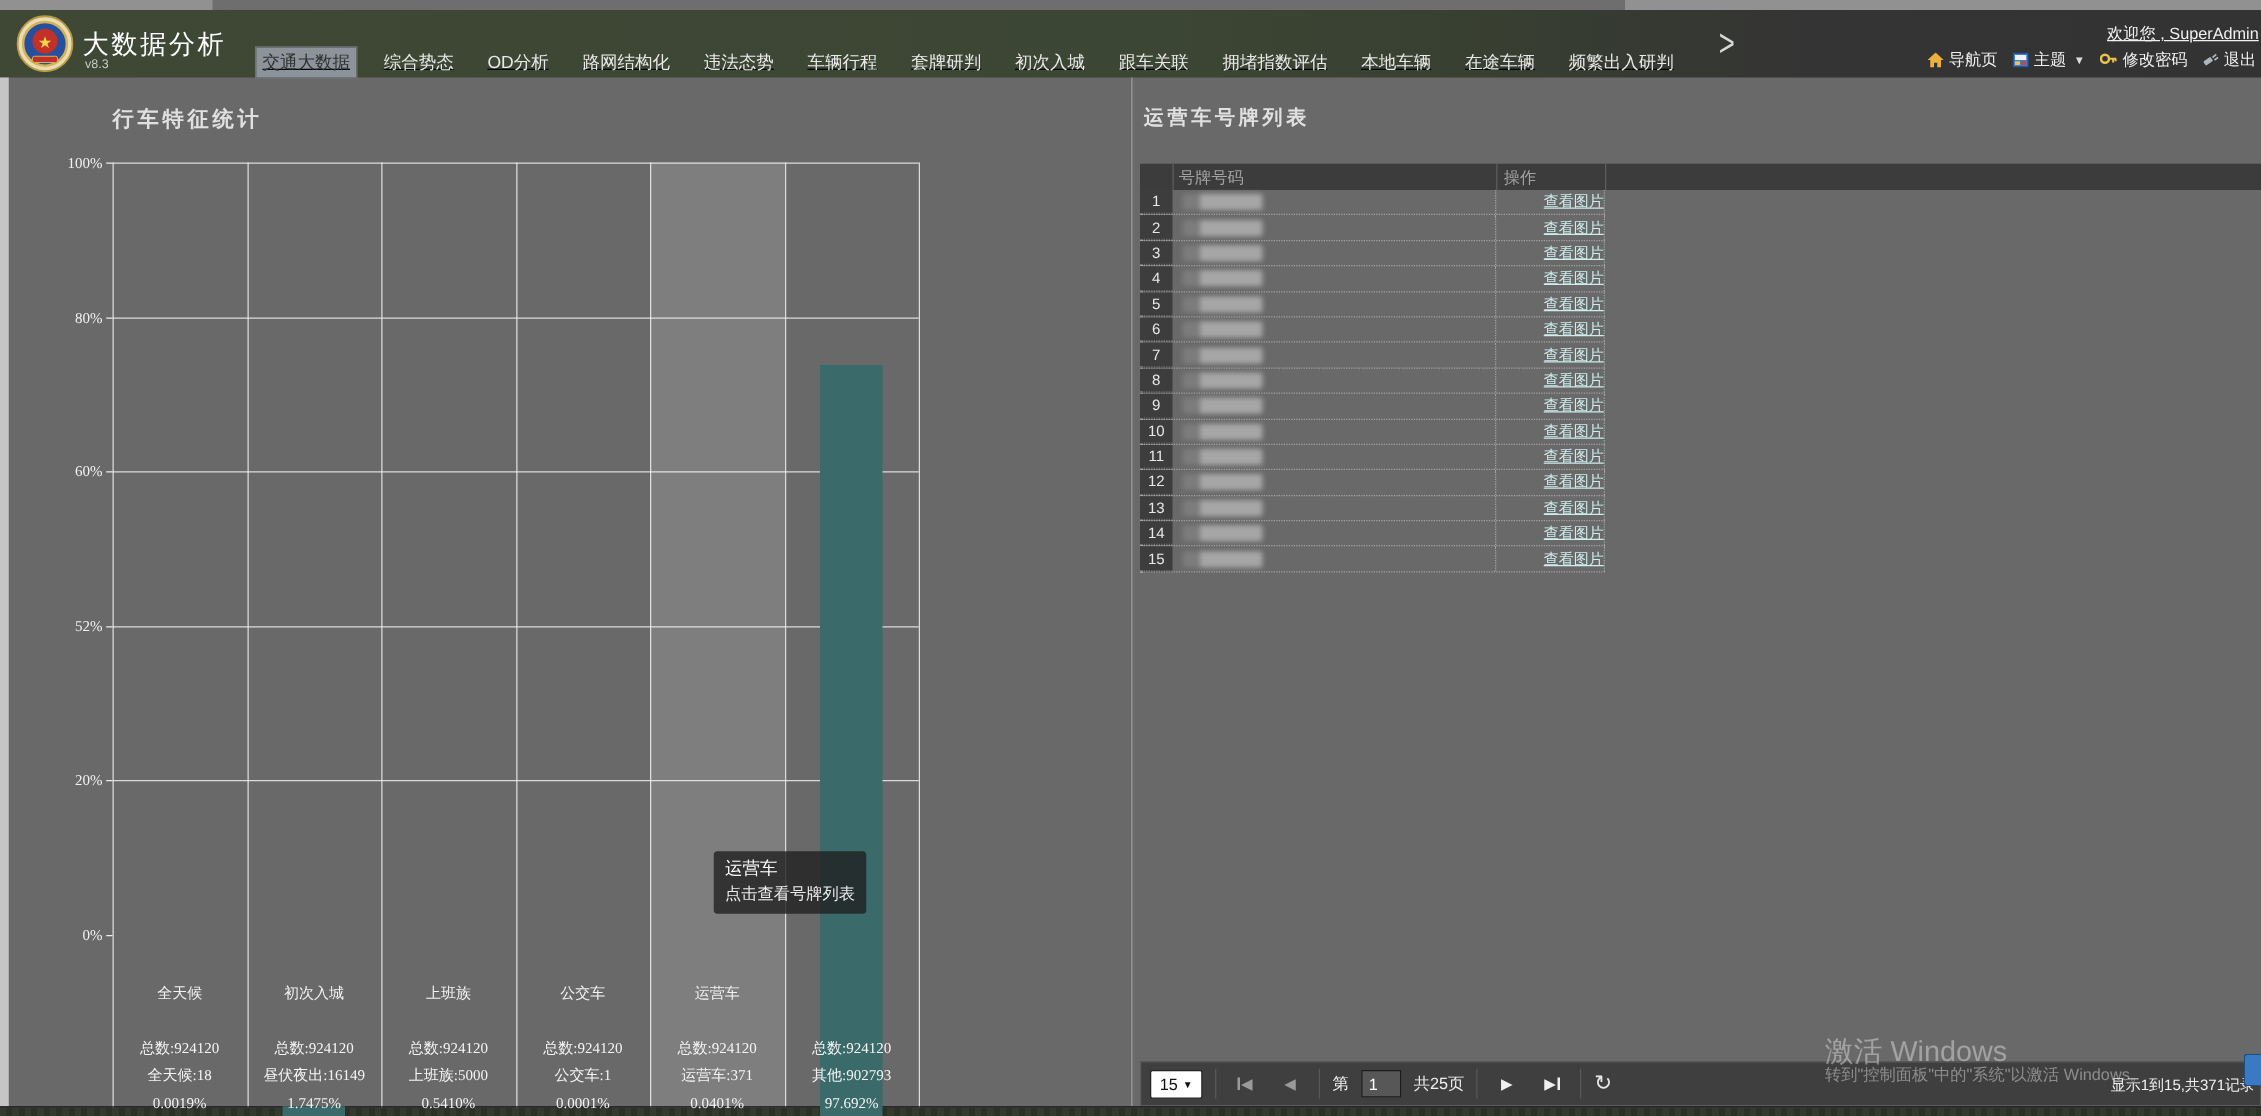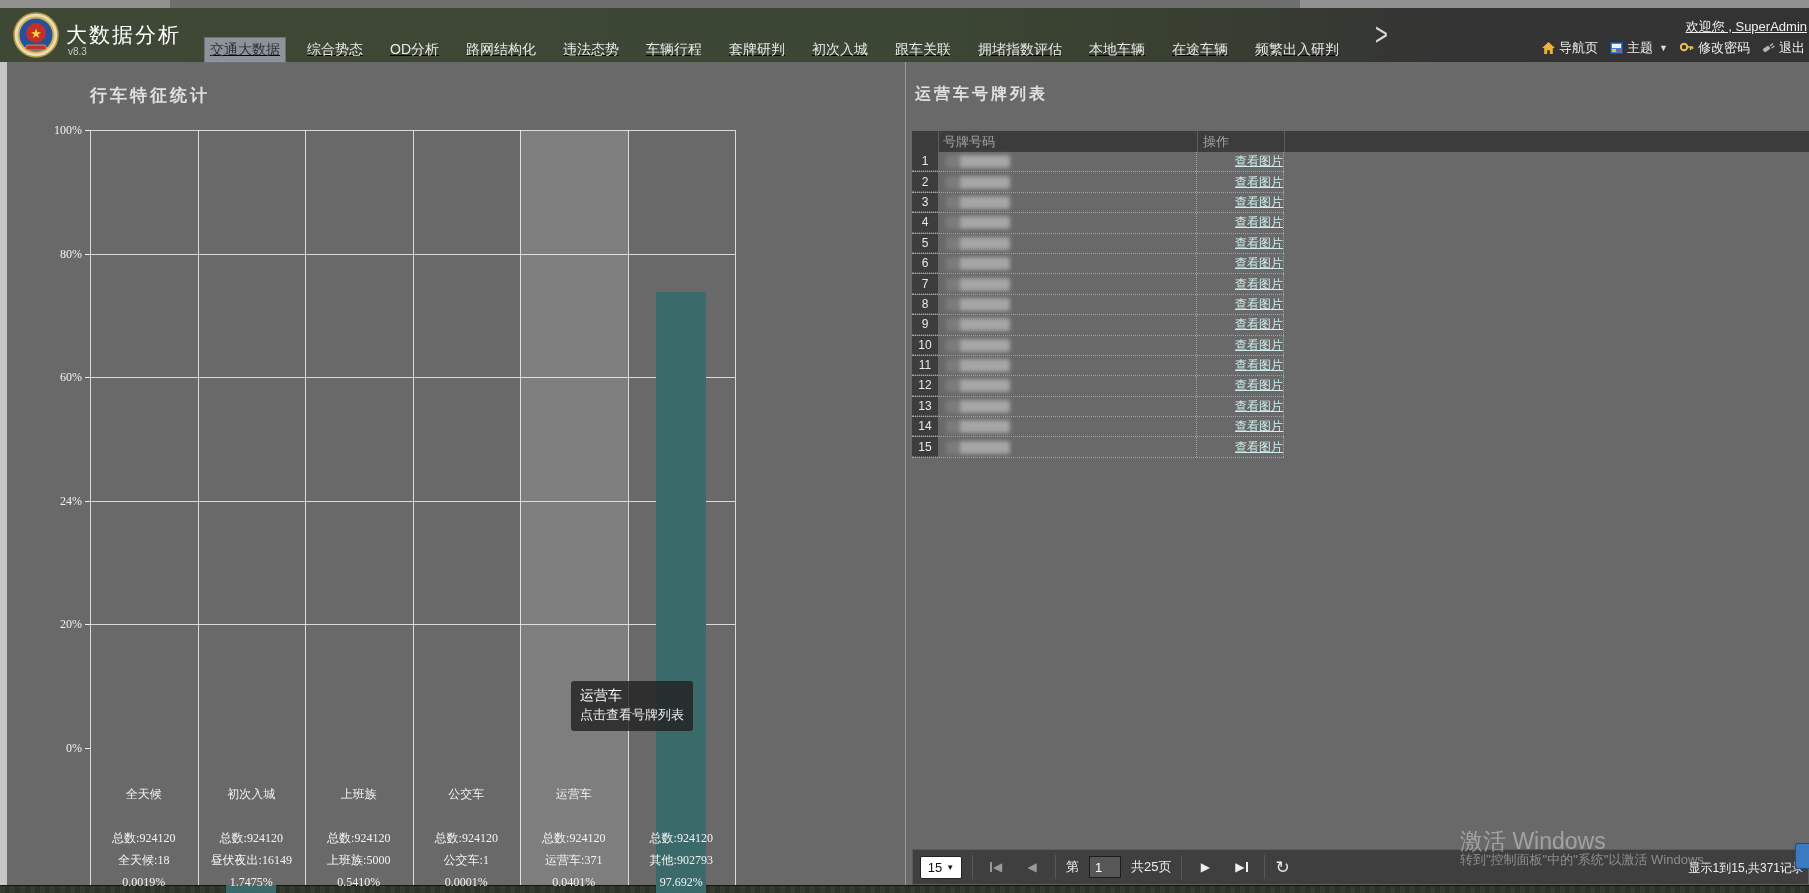"24%" div.ytick { text: 24% -> 52% }
